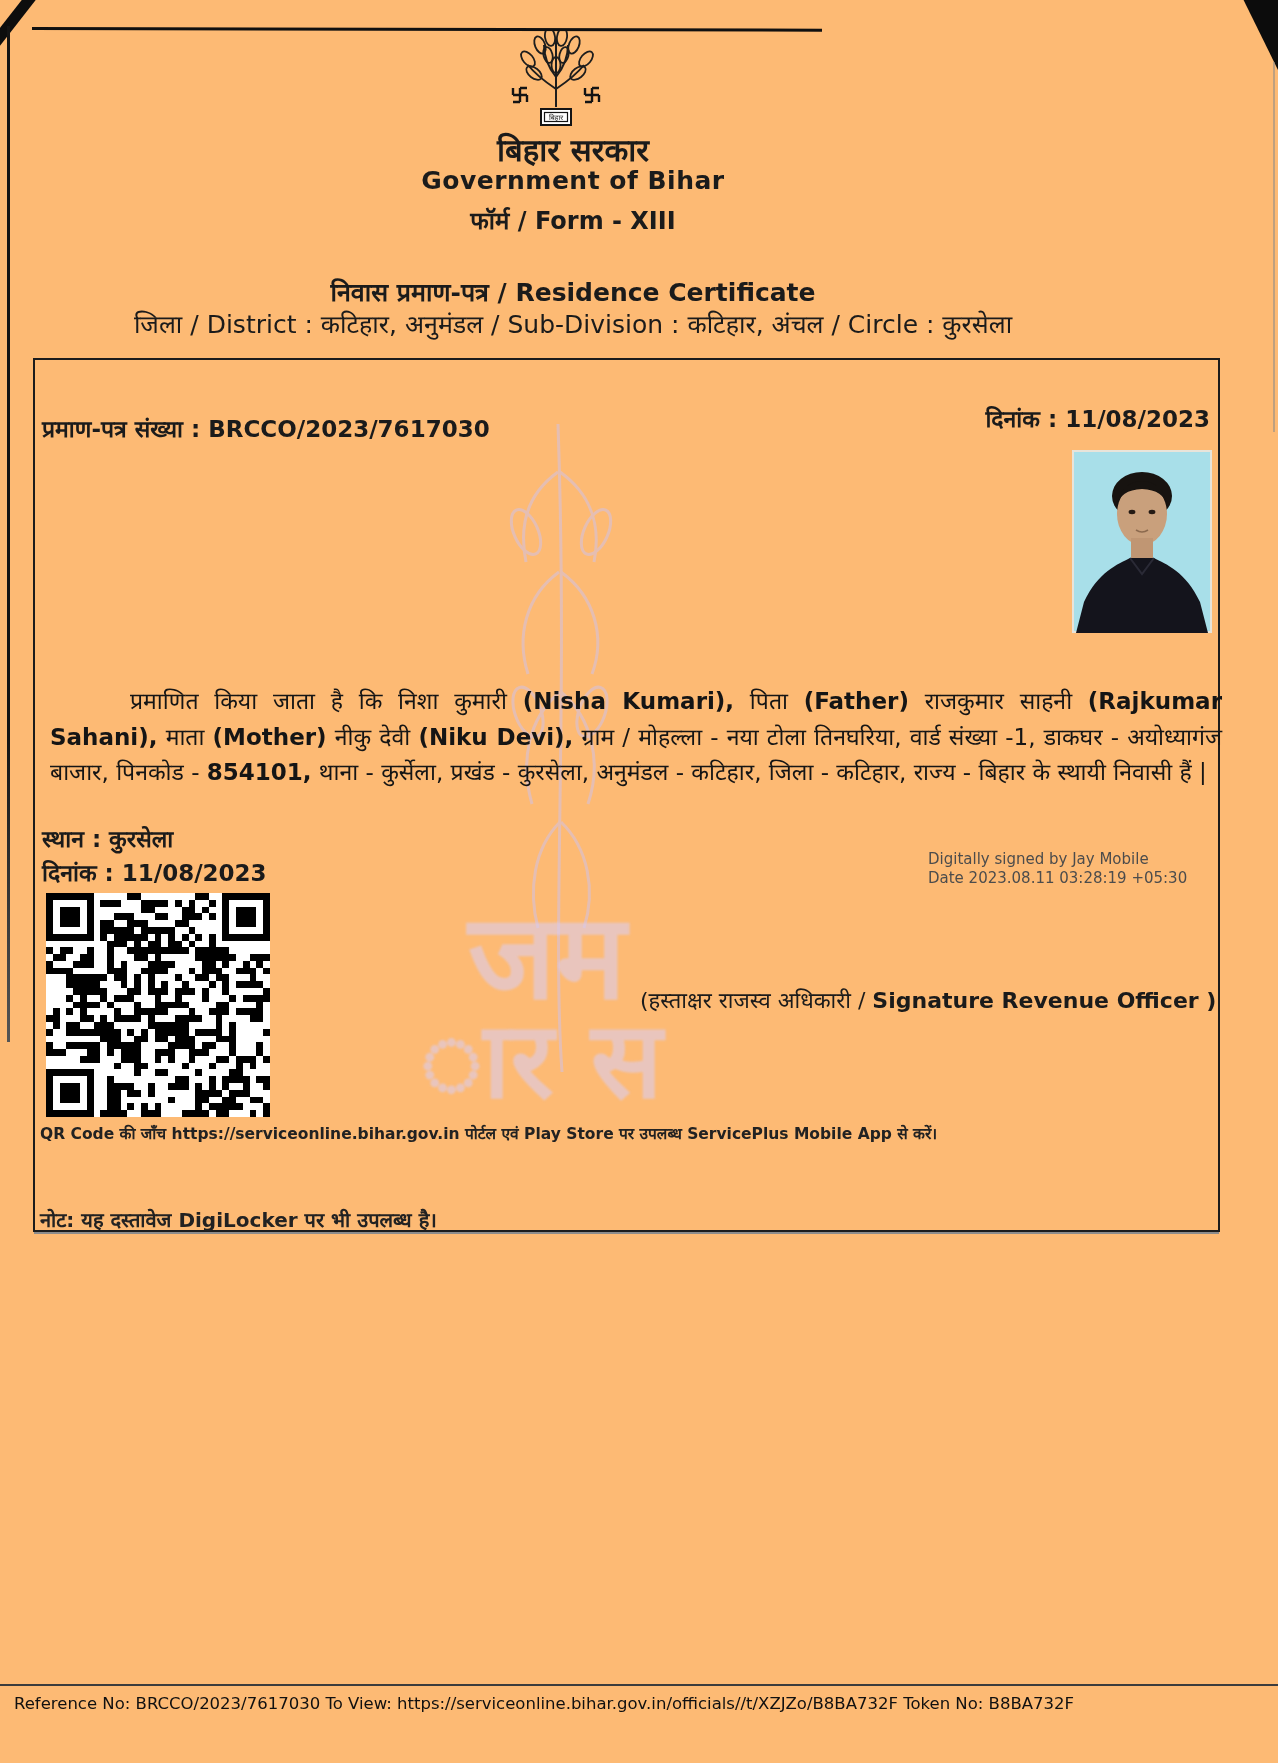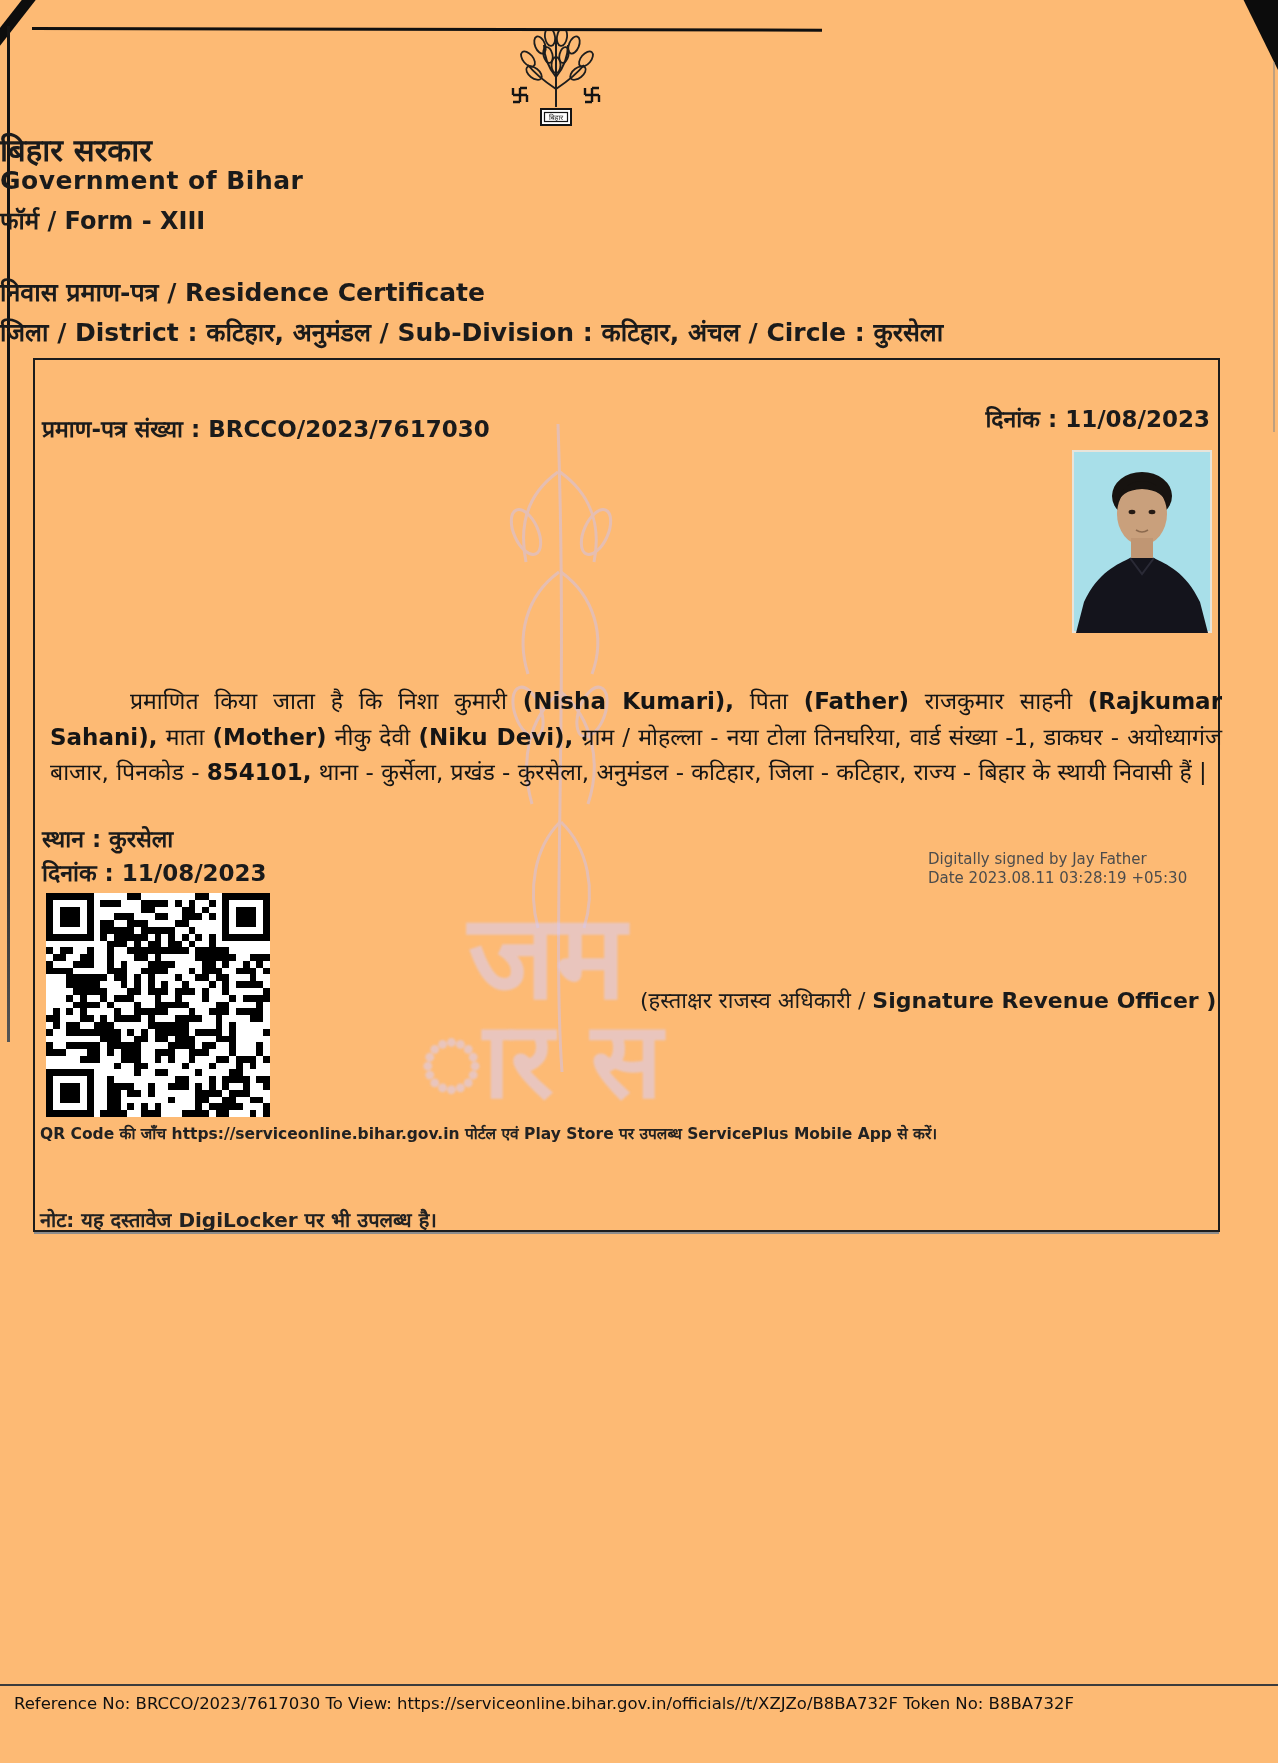"बिहार सरकार" .hdr { left: 0 -> 16px; text-align: left -> center }
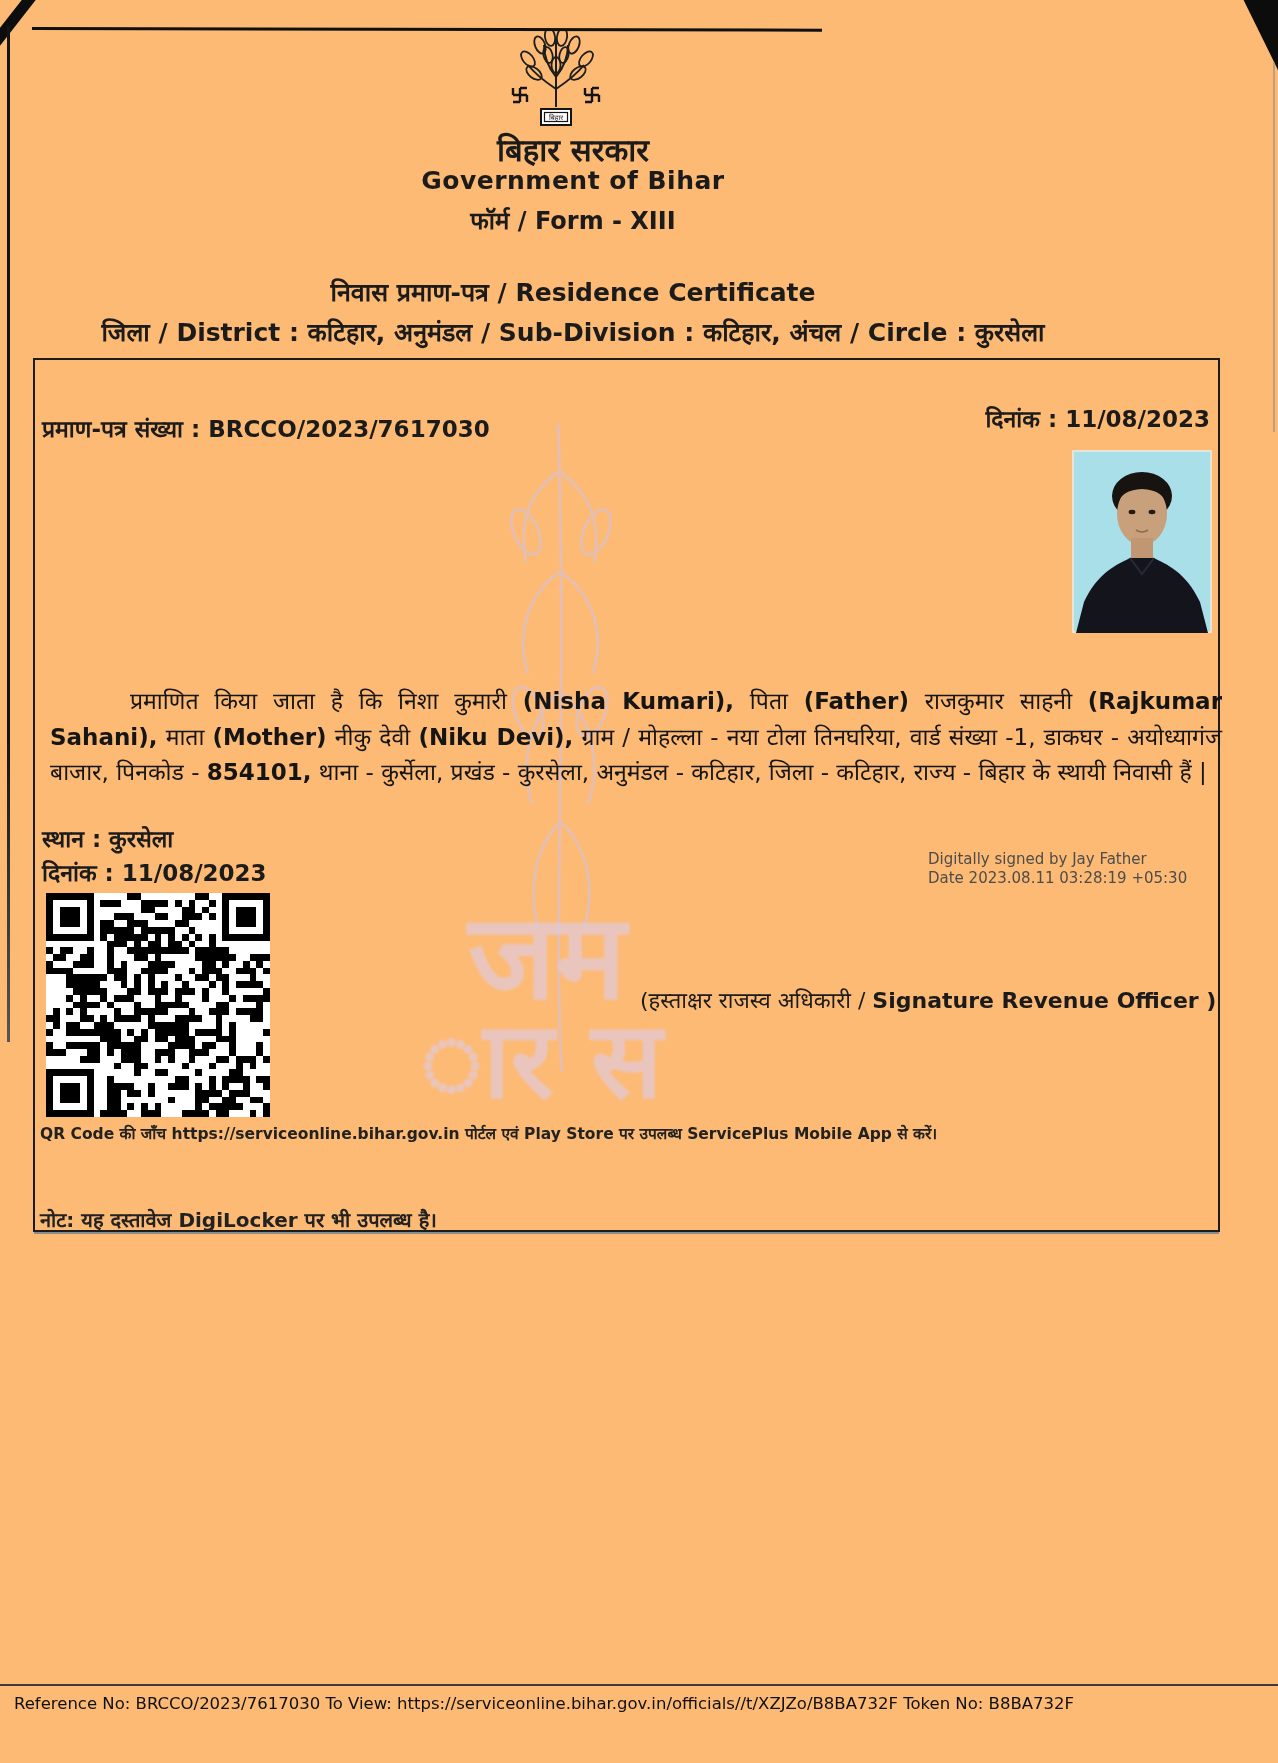"जिला / District : कटिहार," .district-line { font-weight: 700 -> 400; margin-top: 8px -> none }
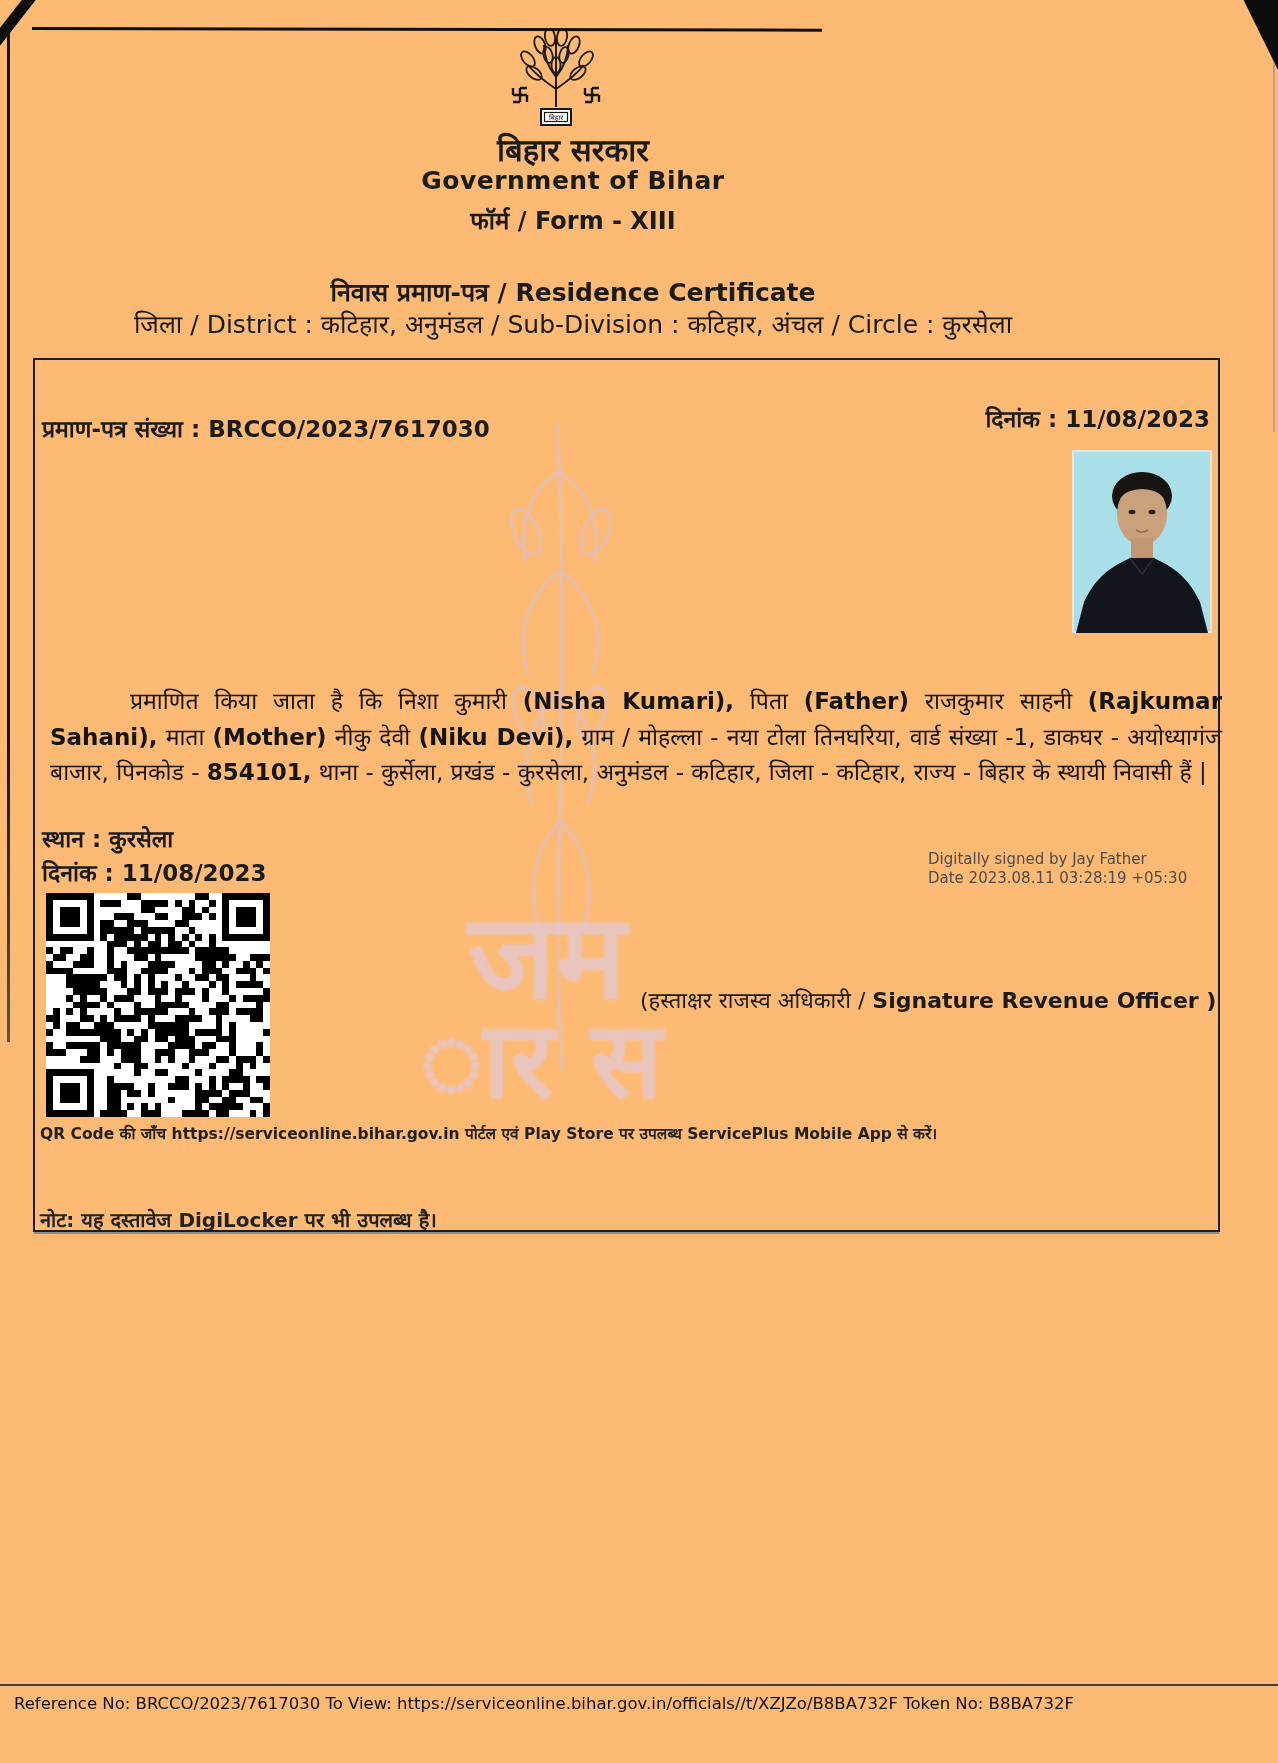"Digitally signed by Jay Father" div { text: Father -> Mobile }
